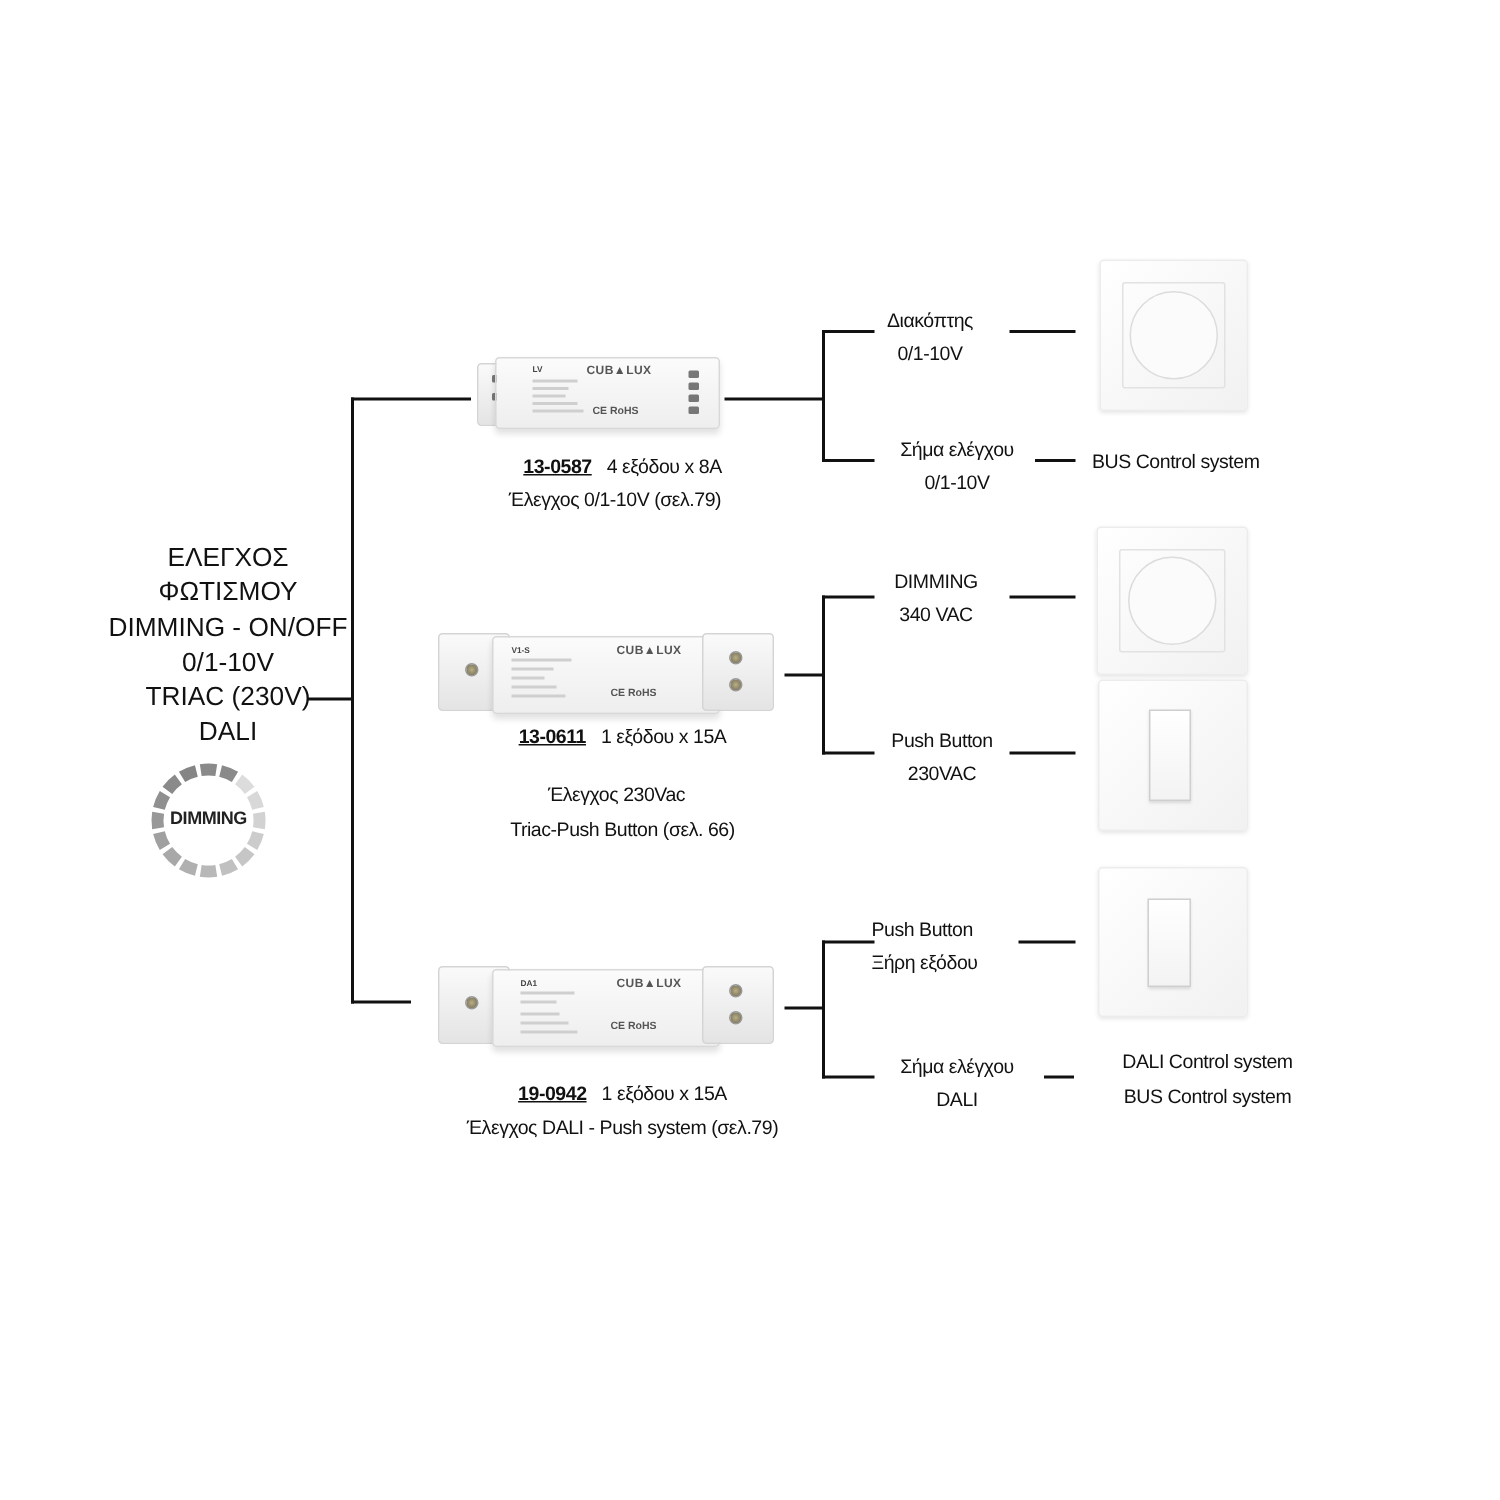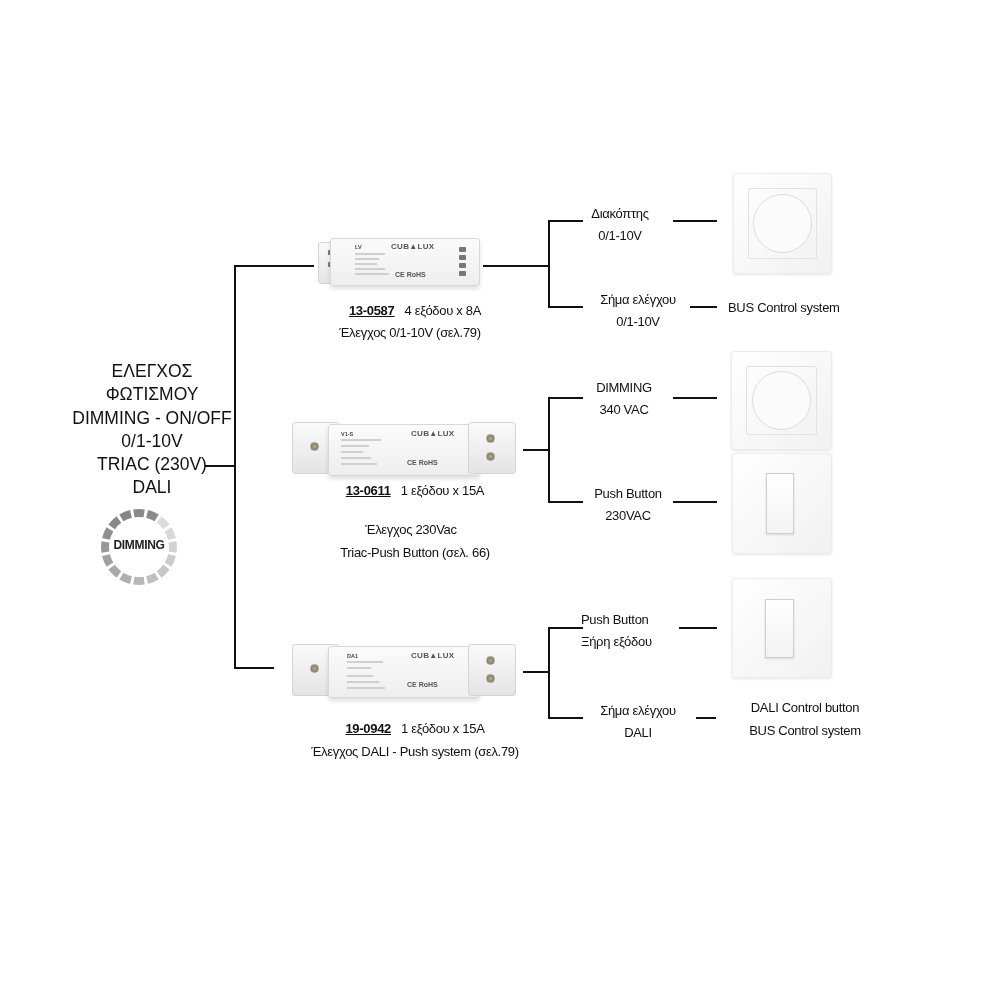"DALI Control button" div.txt { text: button -> system }
